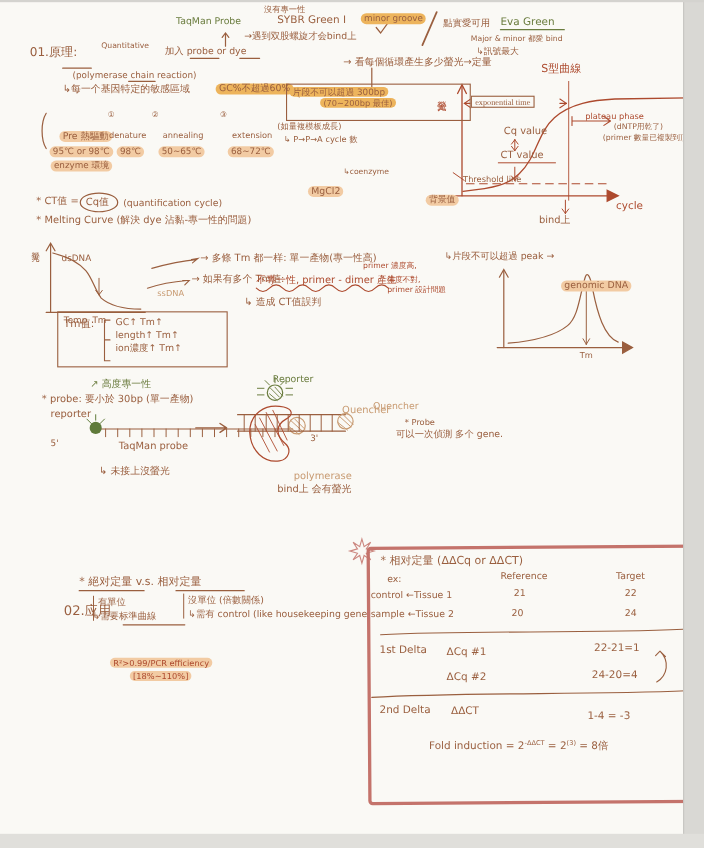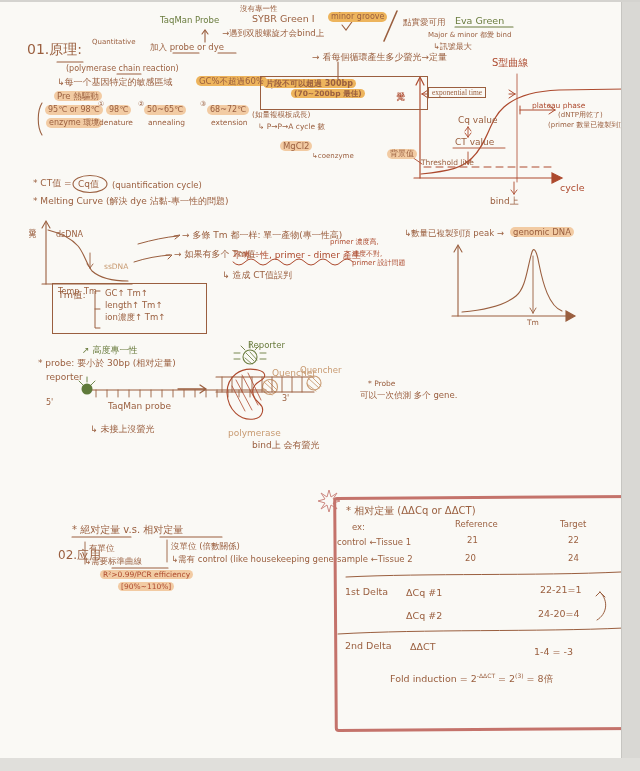"01.原理:" .s11 { font-size: 14px -> 11px }
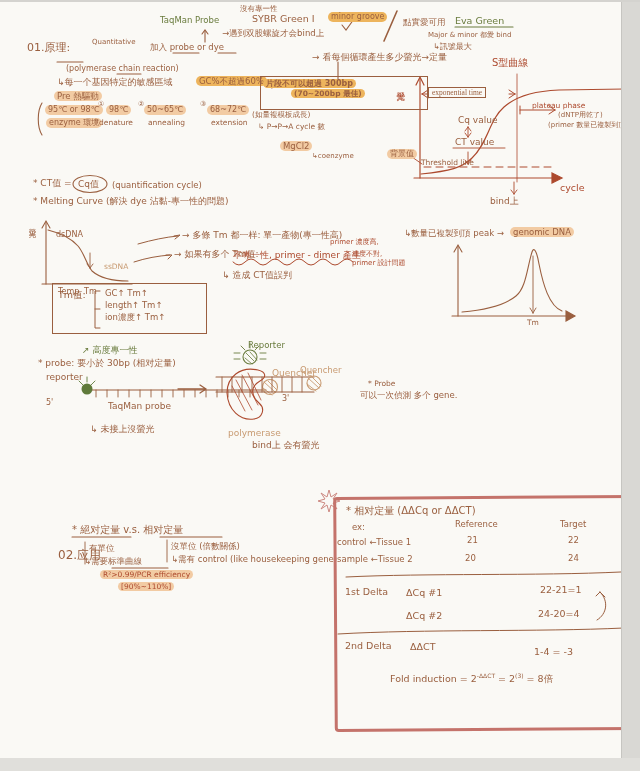"片段不可以超過 300bp" .frag-box .ln { font-weight: bold -> none }
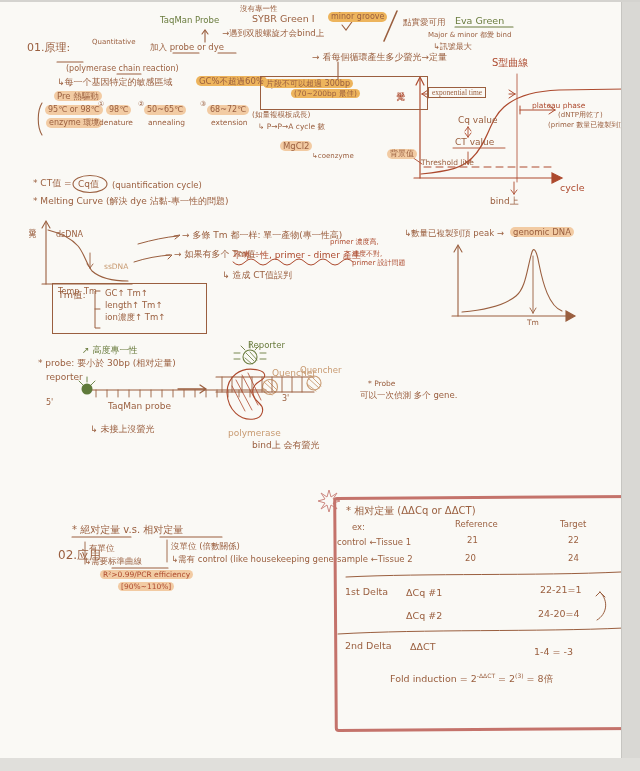"Pre 熱驅動" .pill-p { margin-top: none -> 28px }
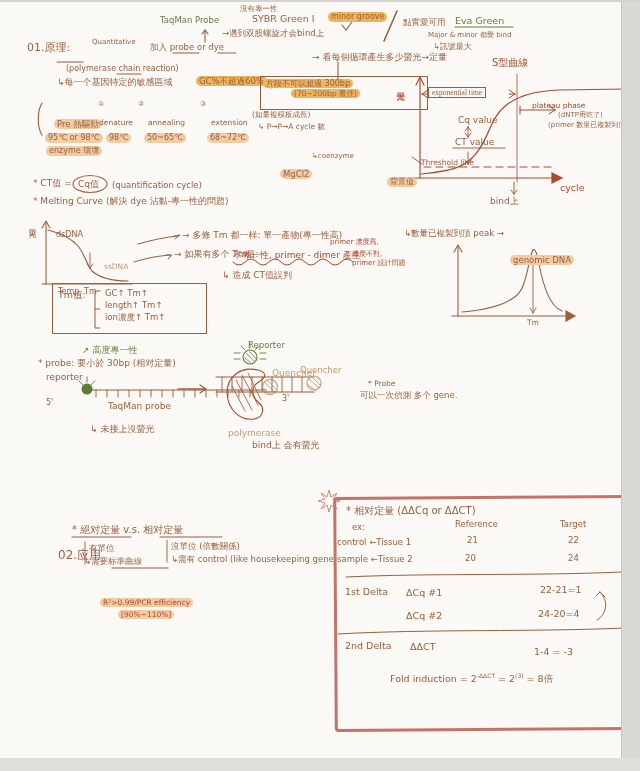"↳數量已複製到頂 peak →" span.t { text: 數量已複製到頂 -> 片段不可以超過 }
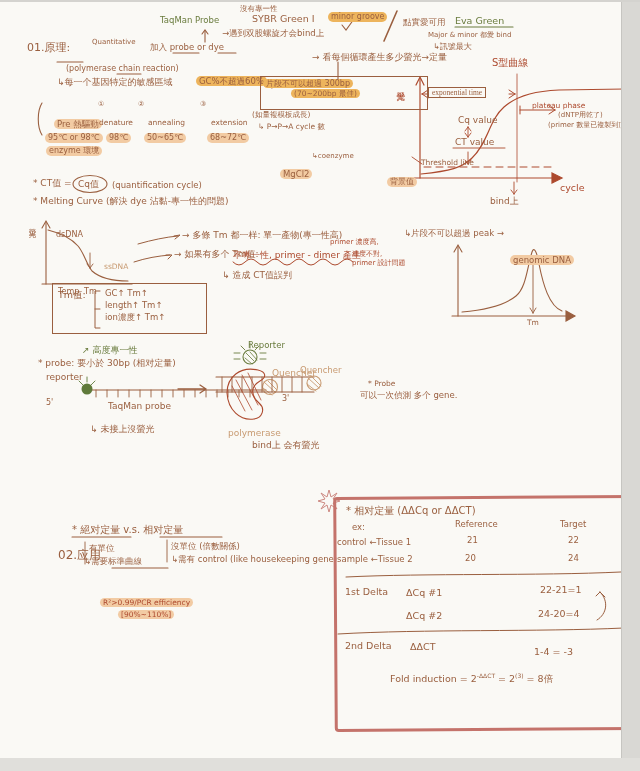"ssDNA" .tan { margin-left: none -> 39px }
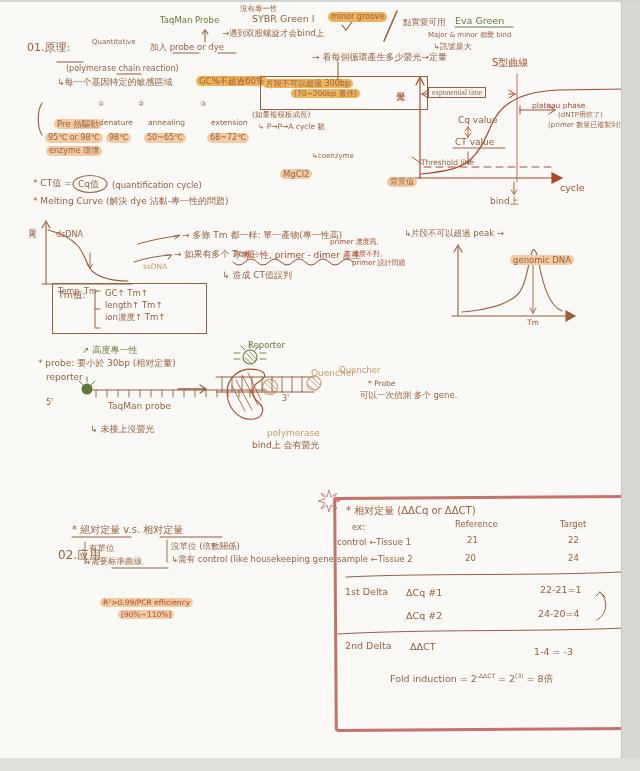"* probe: 要小於 30bp (相对定量)" span.t { text: 相对定量 -> 單一產物 }
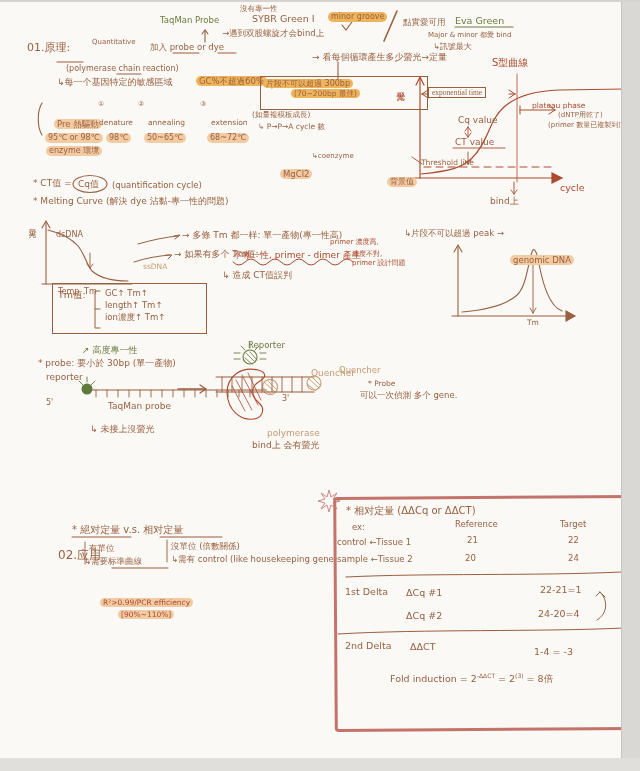"[90%~110%]" span.t { text: 90% -> 18% }
